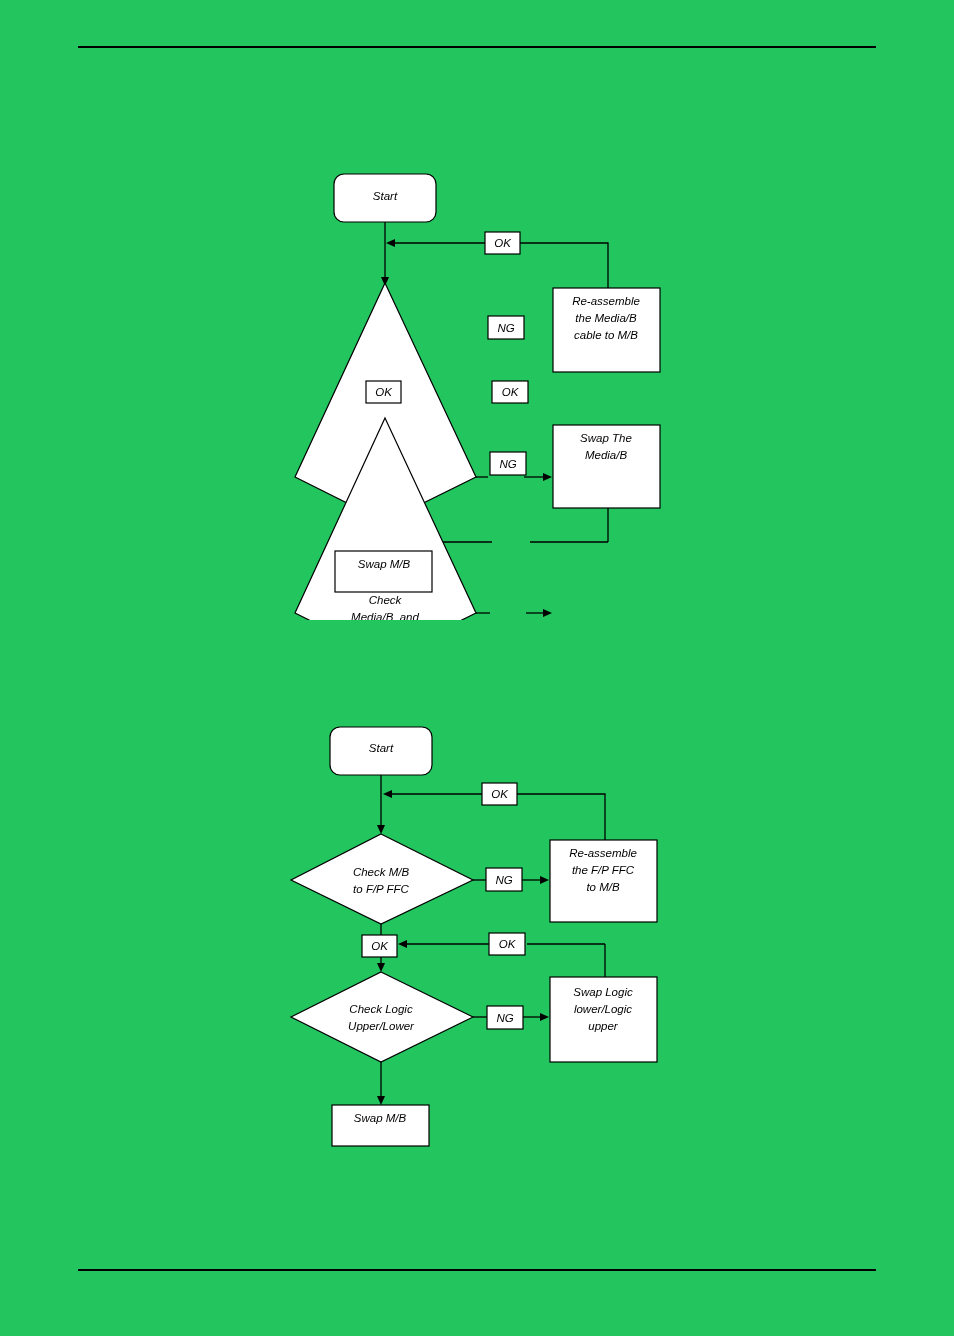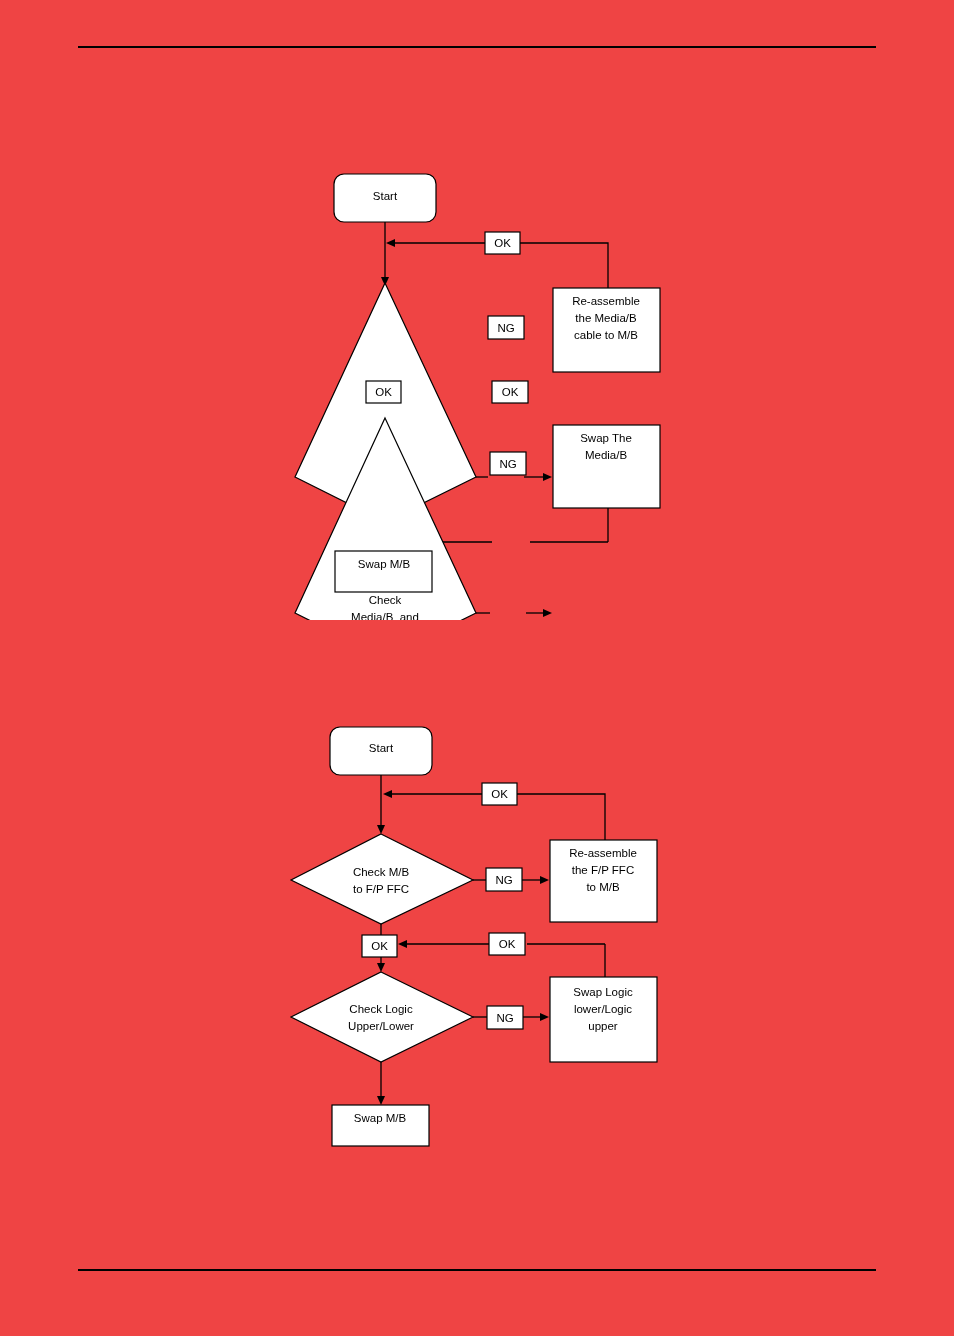"Start" .page { background: #ef4444 -> #22c55e; font-style: none -> italic }
